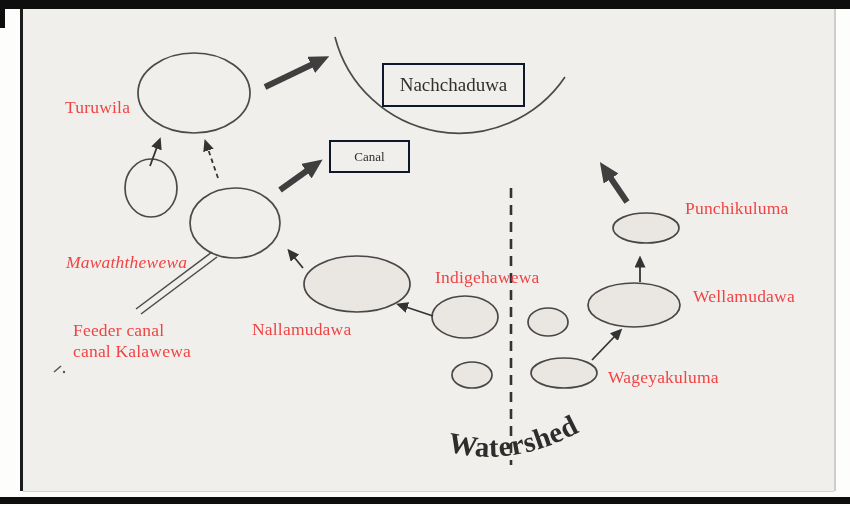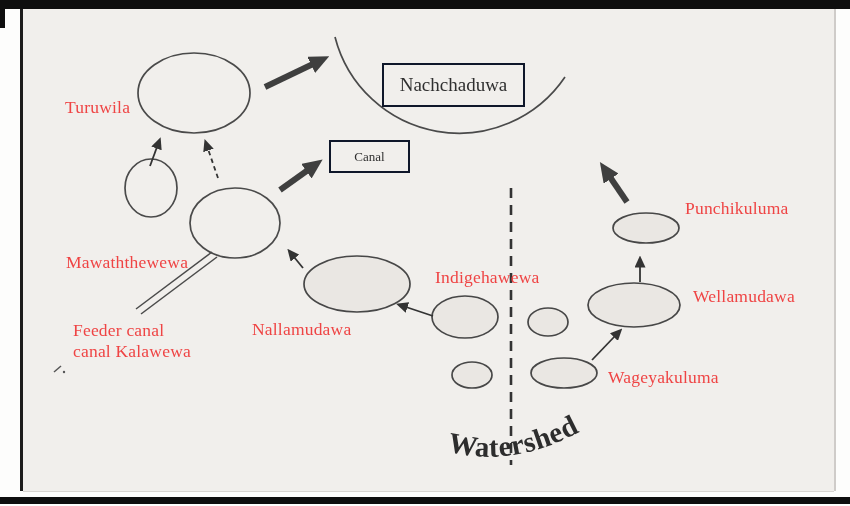"Mawaththewewa" .lbl-mawaththewewa { font-style: none -> italic }
